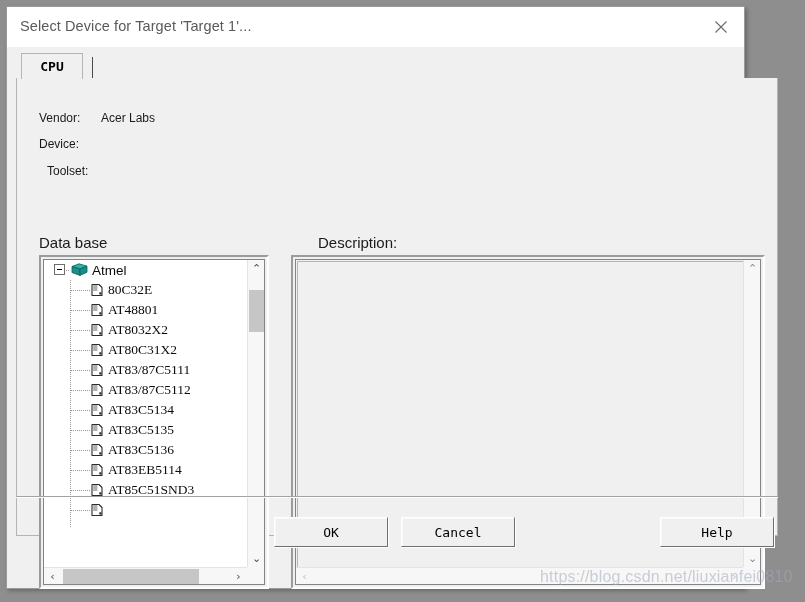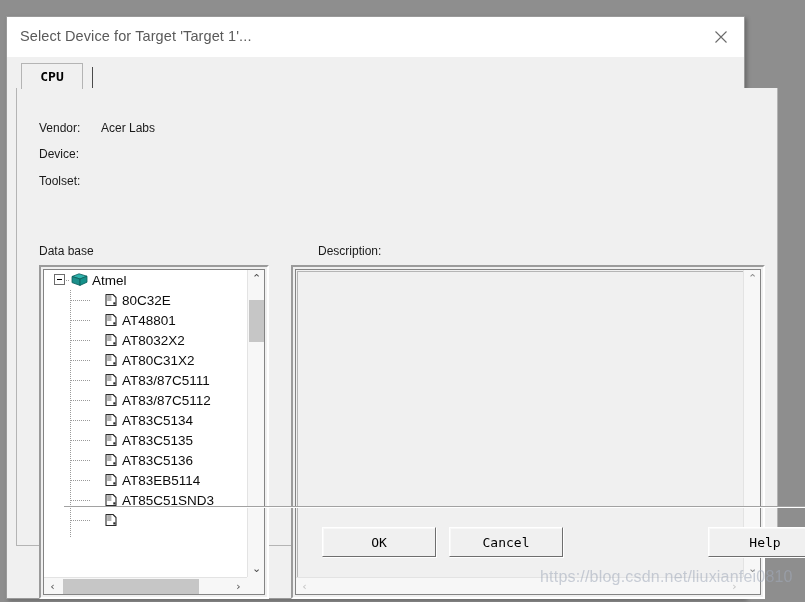"Select Device for Target 'Target" #dialog-window { top: 16px -> 6px }
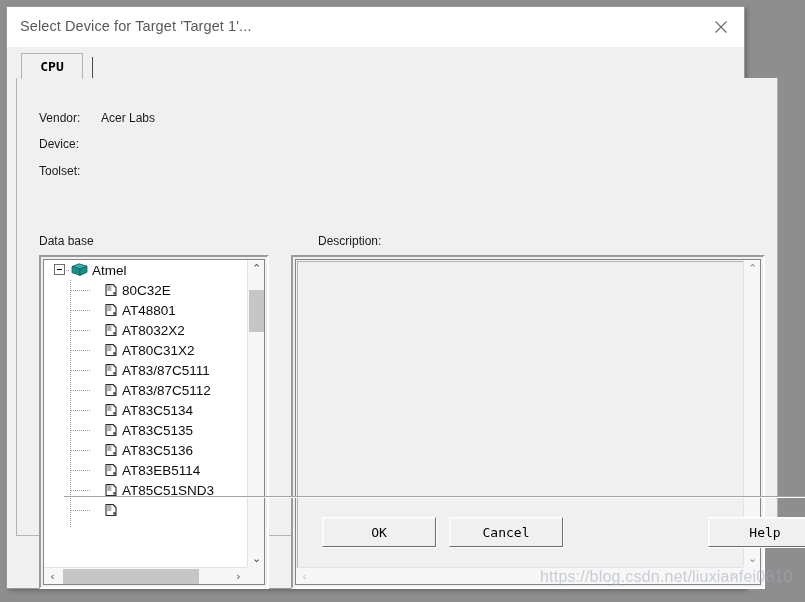"Toolset:" #info-toolset { margin-left: none -> 8px }
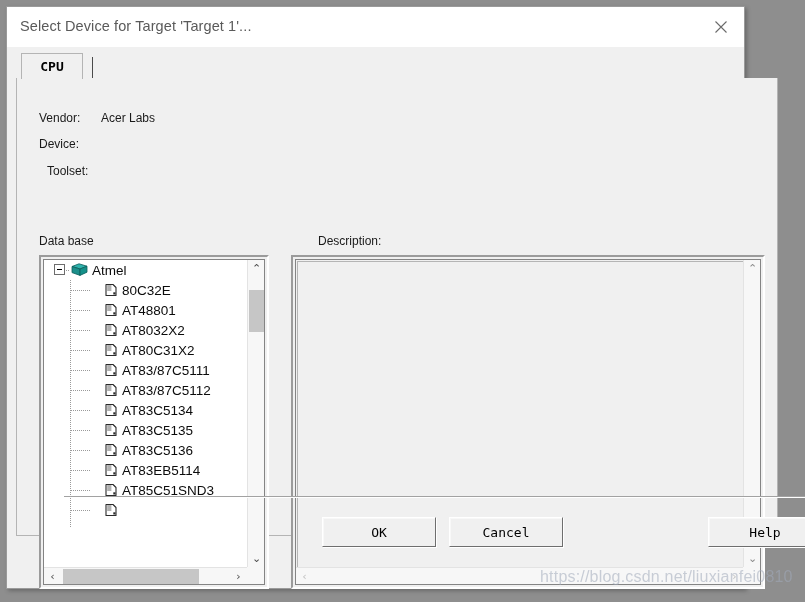"Data base" .section-label { font-size: 12px -> 15px }
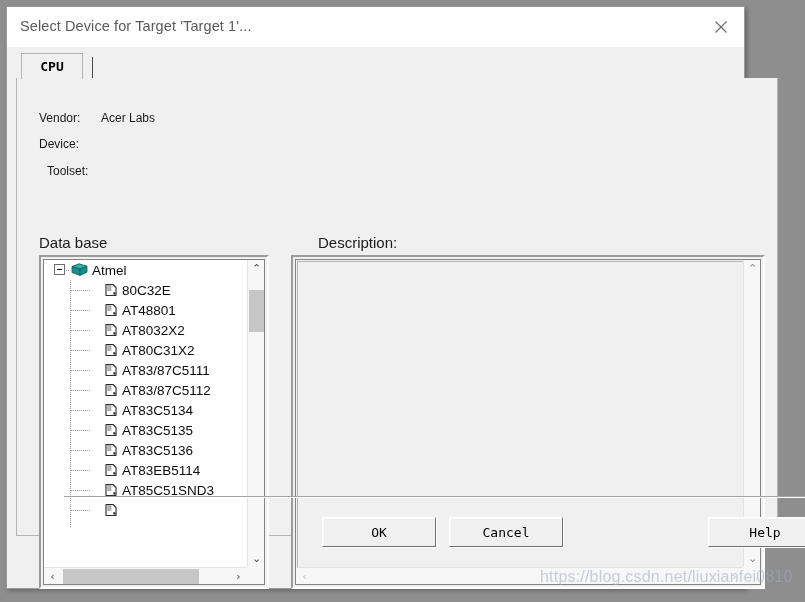"80C32E" .tree-row.child { font-family: none -> Liberation Serif, serif; padding-left: 60px -> 46px }
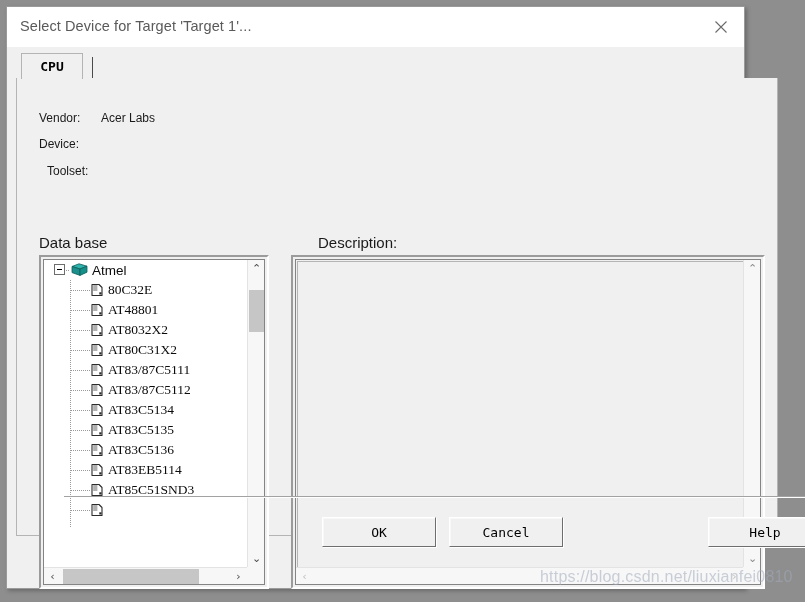"OK" #button-bar { margin-left: 48px -> none }
